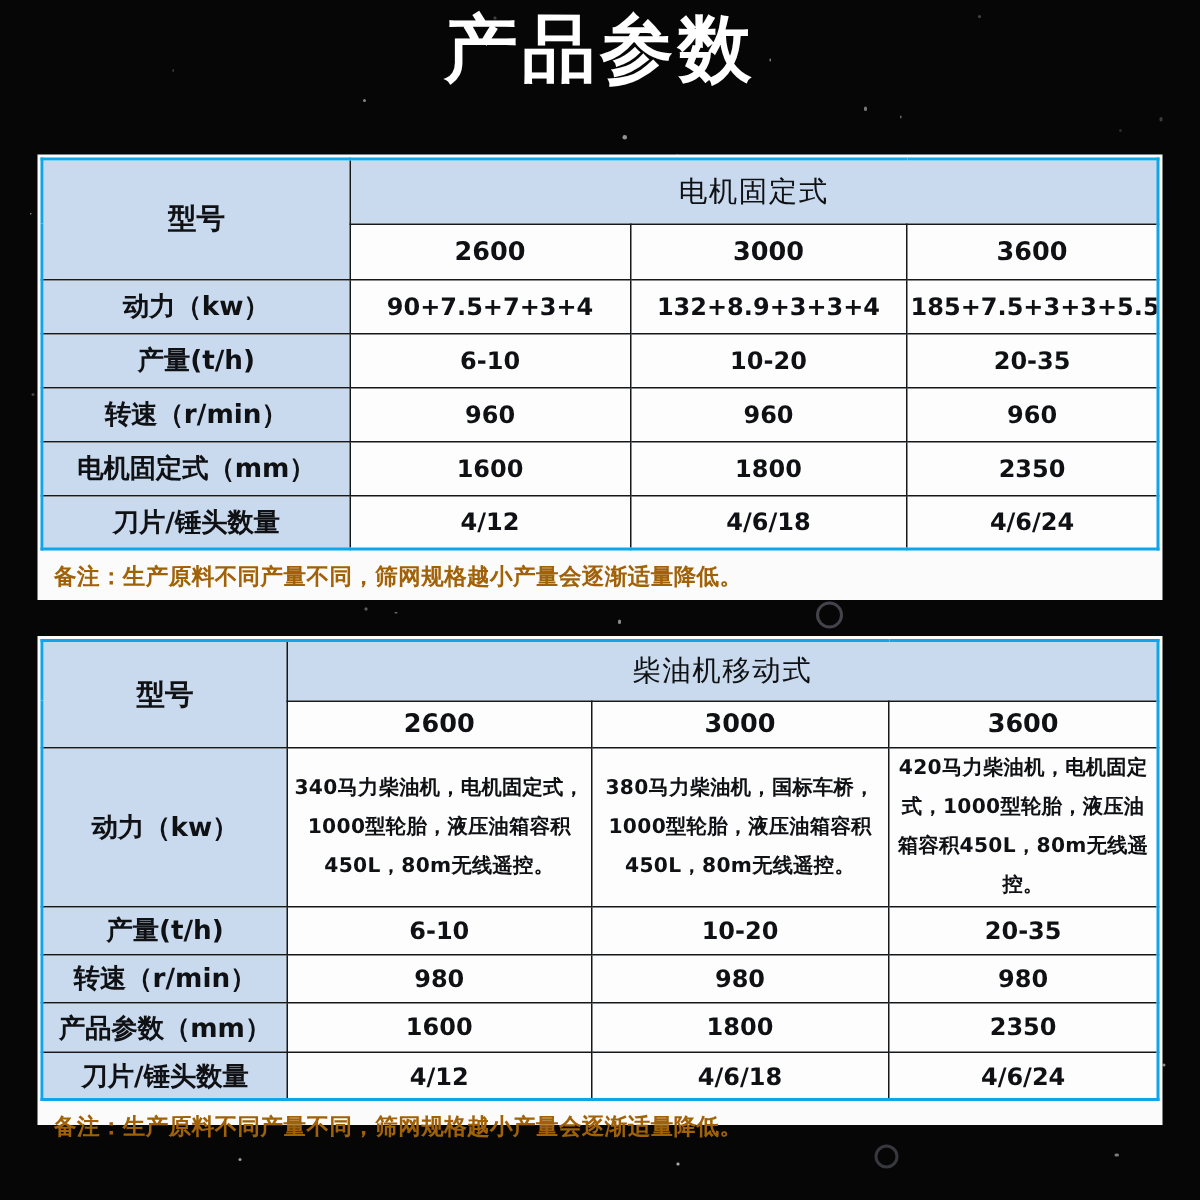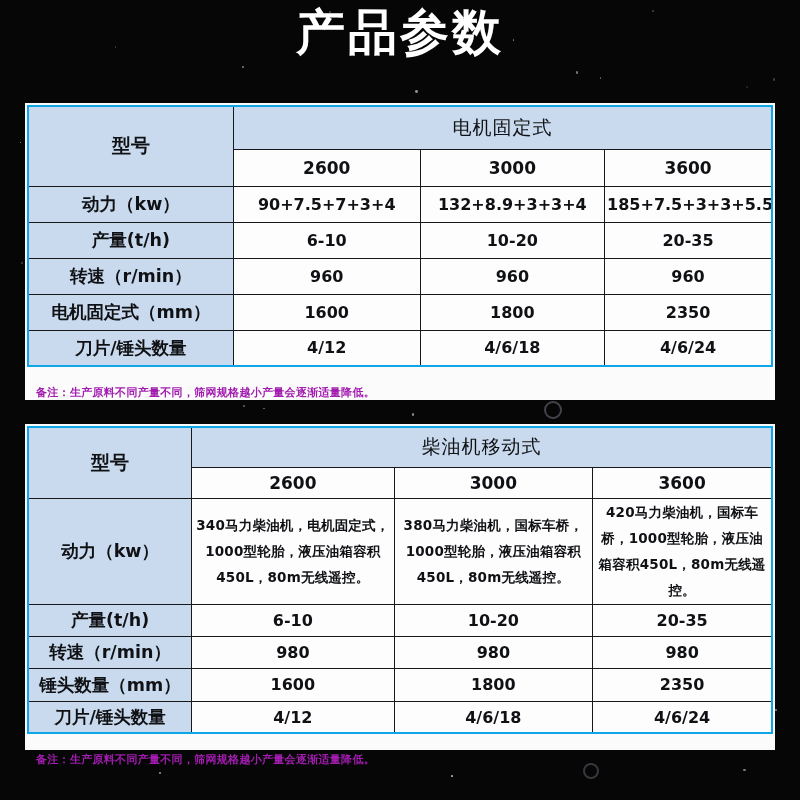"备注：生产原料不同产量不同，筛网规格越小产量会逐渐适量降低。" .note { color: #a21caf -> #a16207; font-size: 11px -> 15px; padding: 18px 4px 0 9px -> 8px 4px 0 9px }
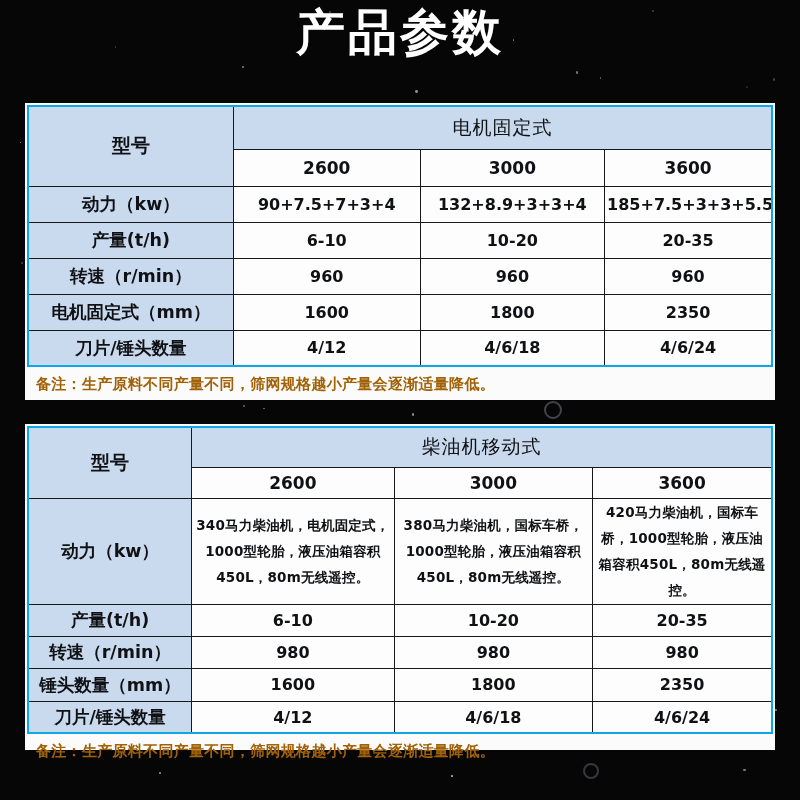"420马力柴油机，国标车桥，1000型轮胎，液压油箱容积450L，80m无线遥控" td.white { text: 国标车桥 -> 电机固定式 }
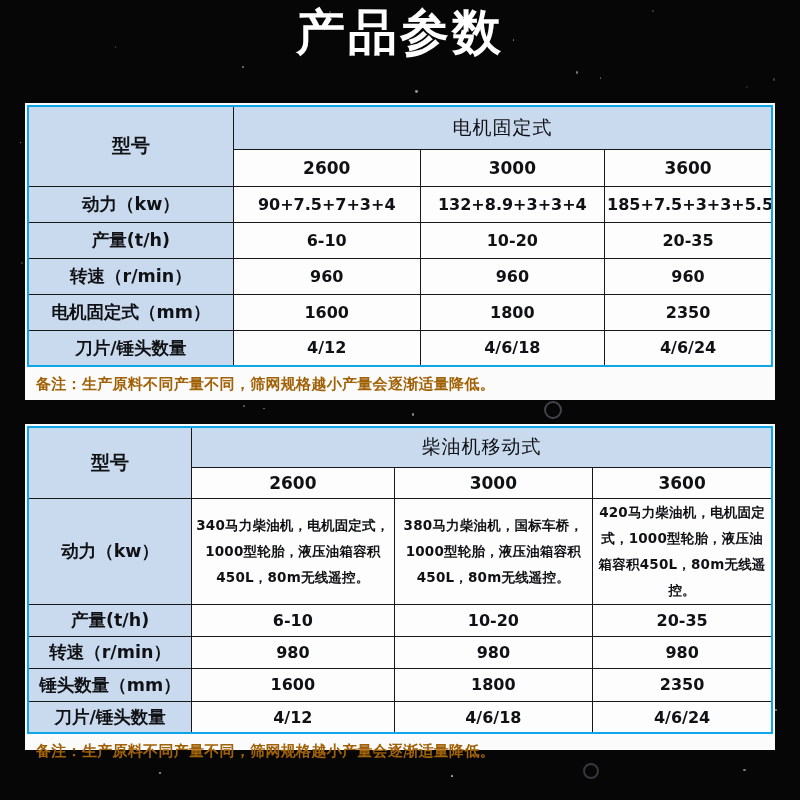"锤头数量（mm）" td.blue { text: 锤头数量 -> 产品参数 }
